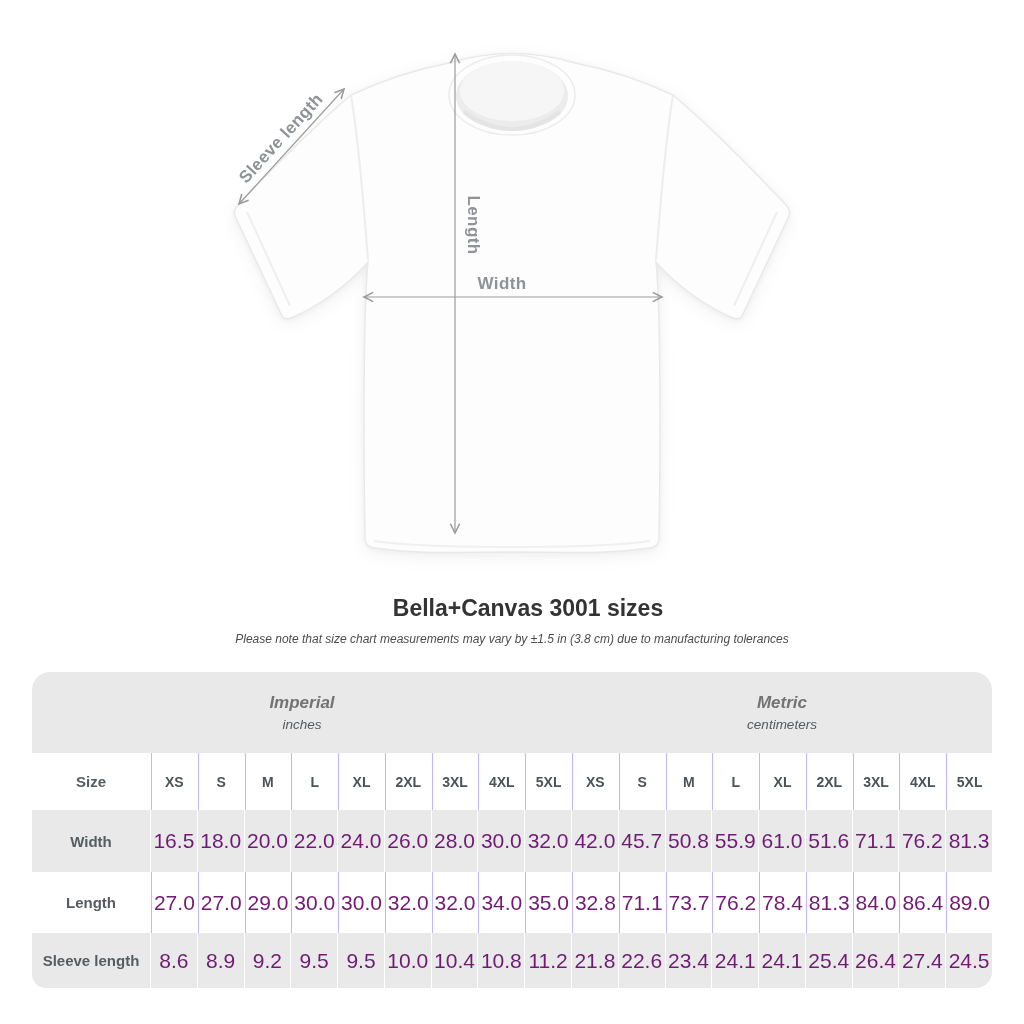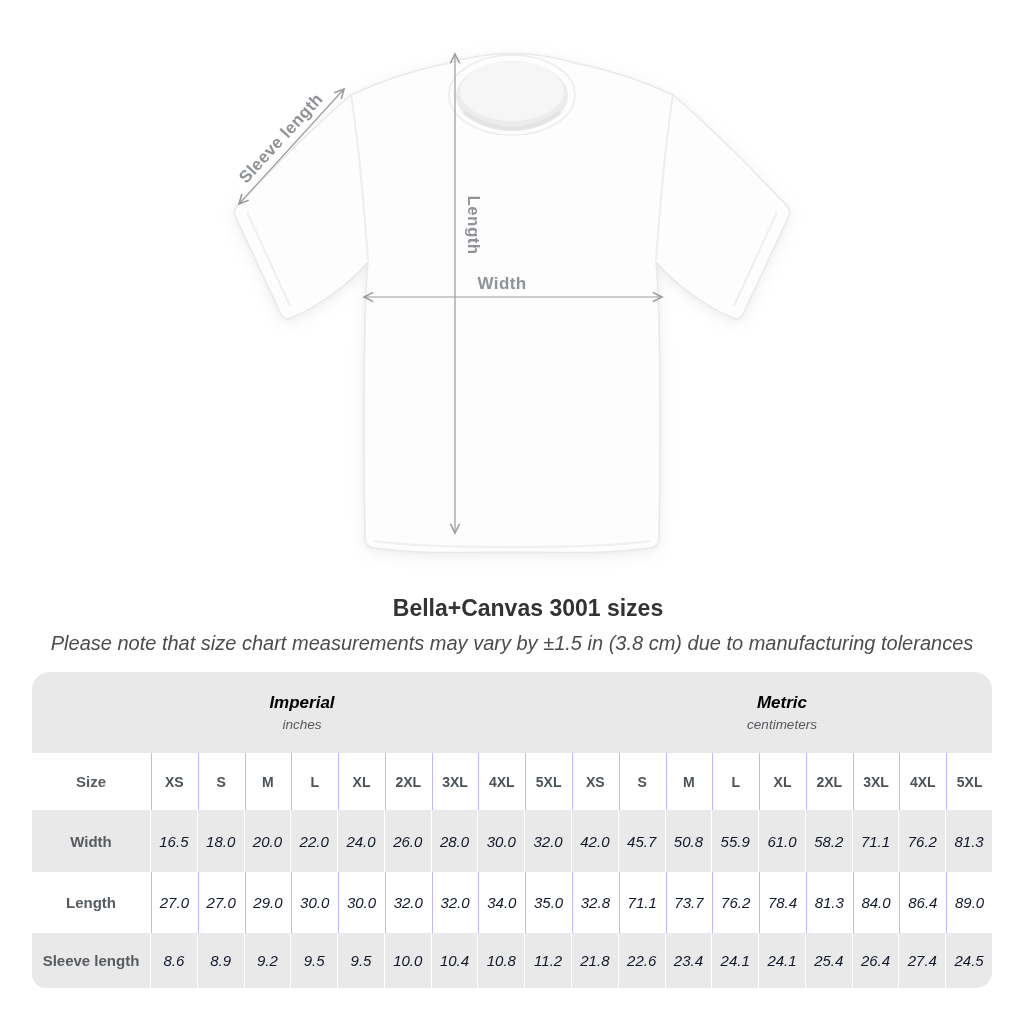"Please note that size chart" .page-subtitle { font-size: 20px -> 12px }
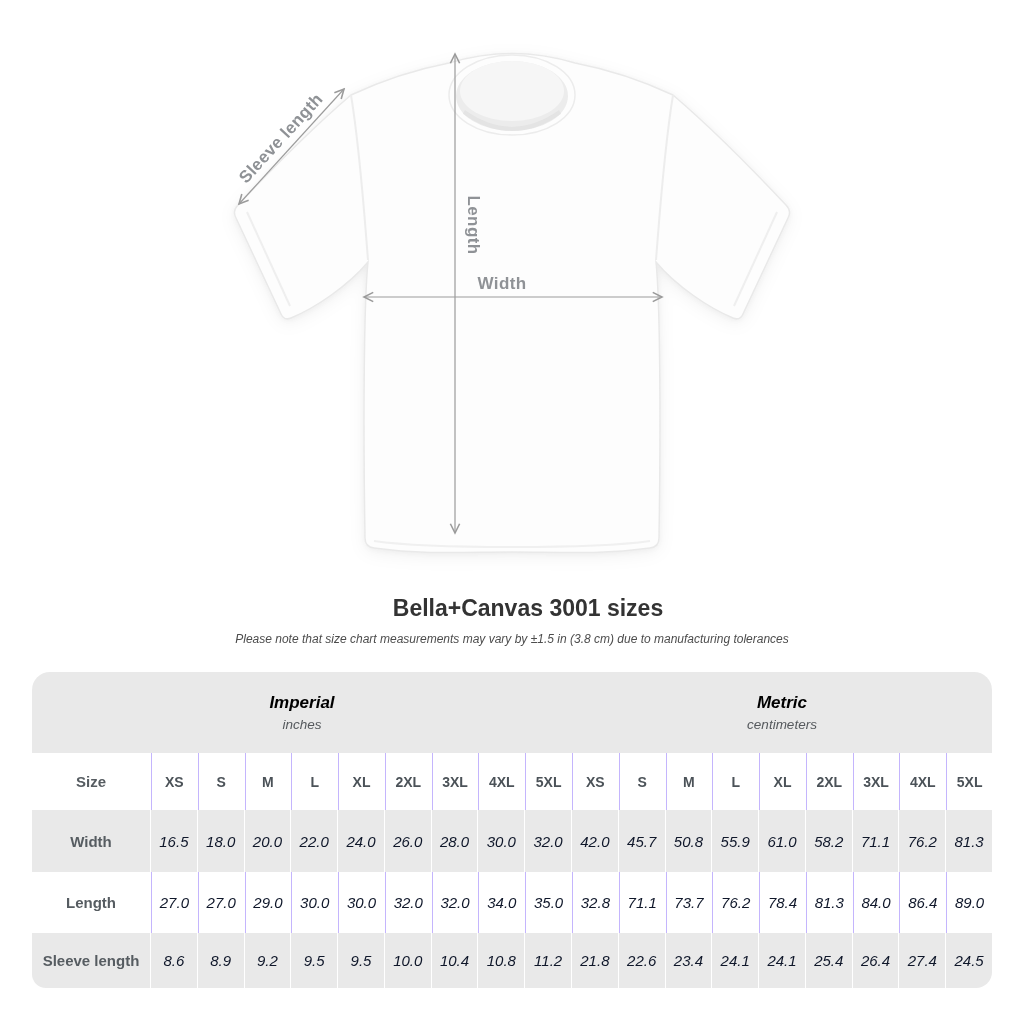"Imperial" .unit-title { color: #000000 -> #737373 }
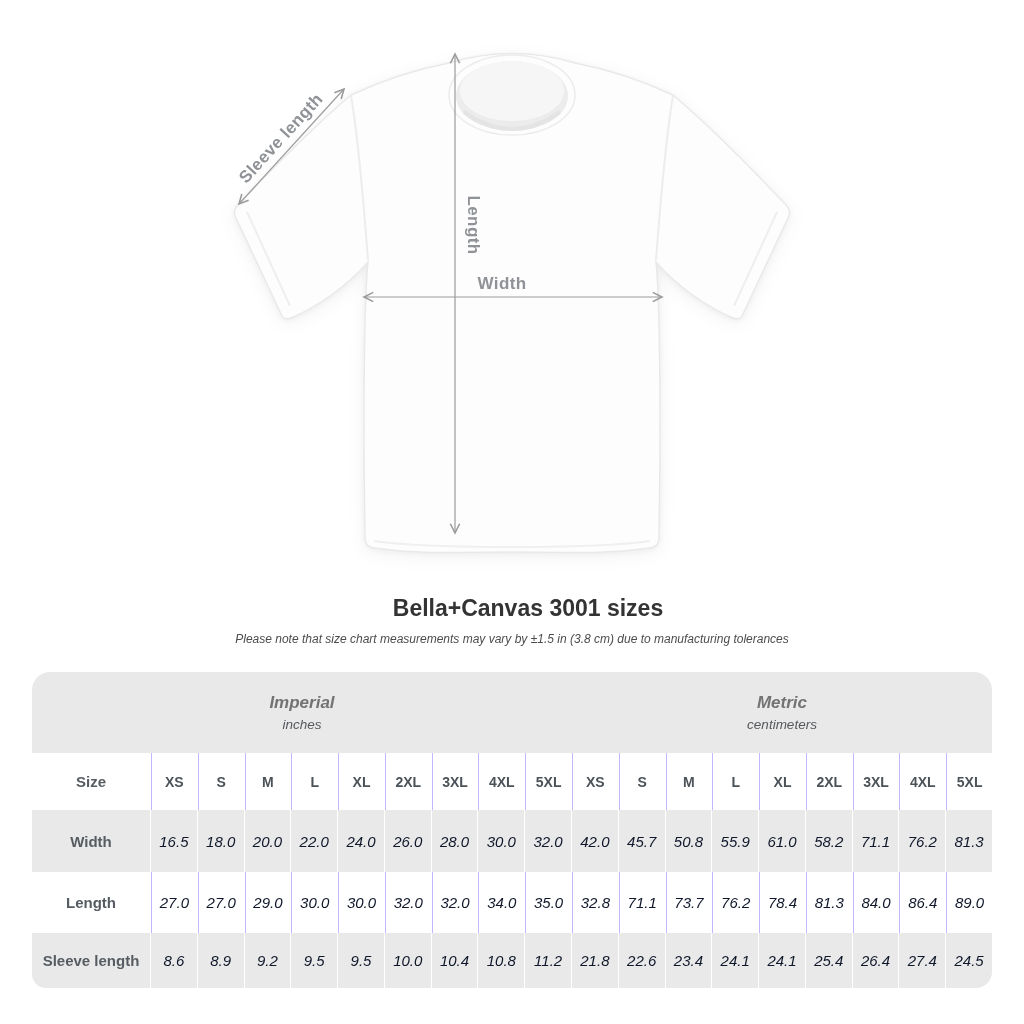"16.5" .num { color: #0f172a -> #701a75; font-size: 15px -> 21px; font-style: italic -> none }
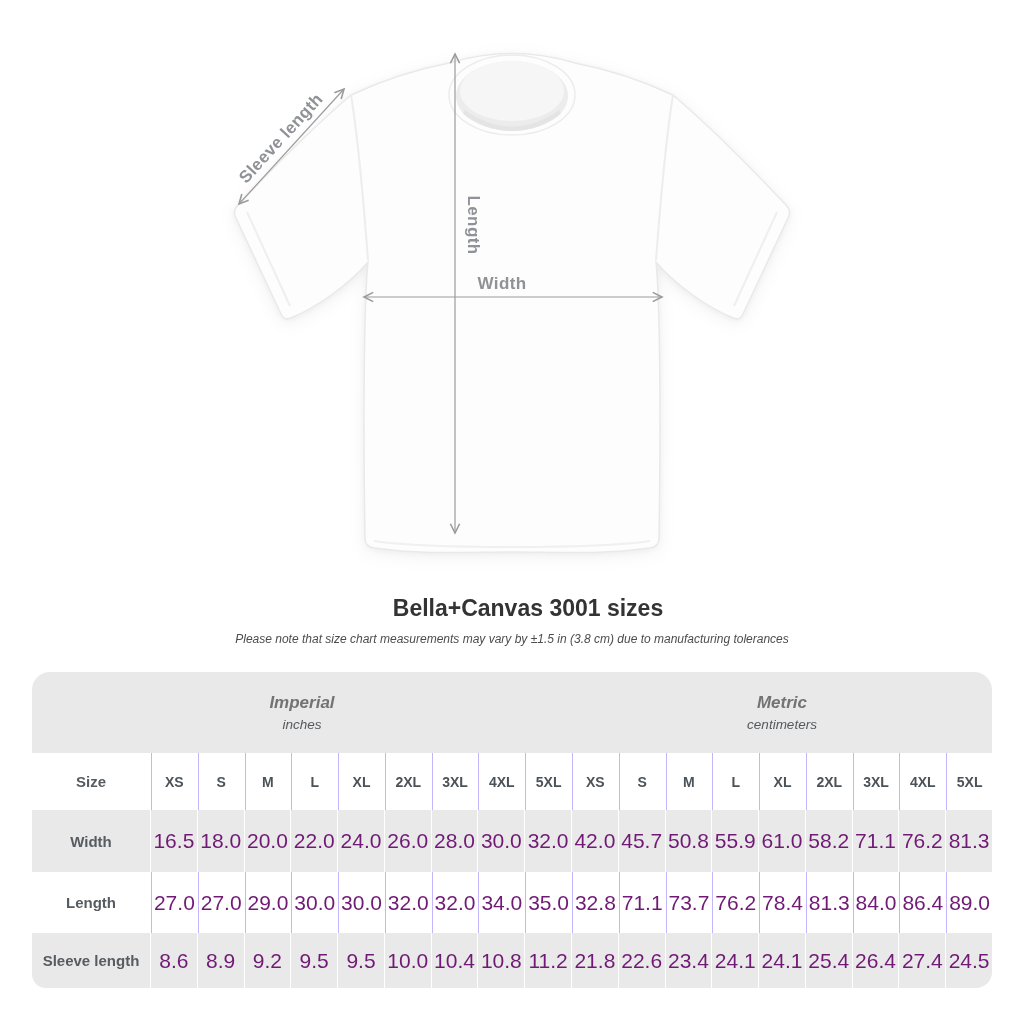"58.2" div.cell { text: 58.2 -> 51.6 }
